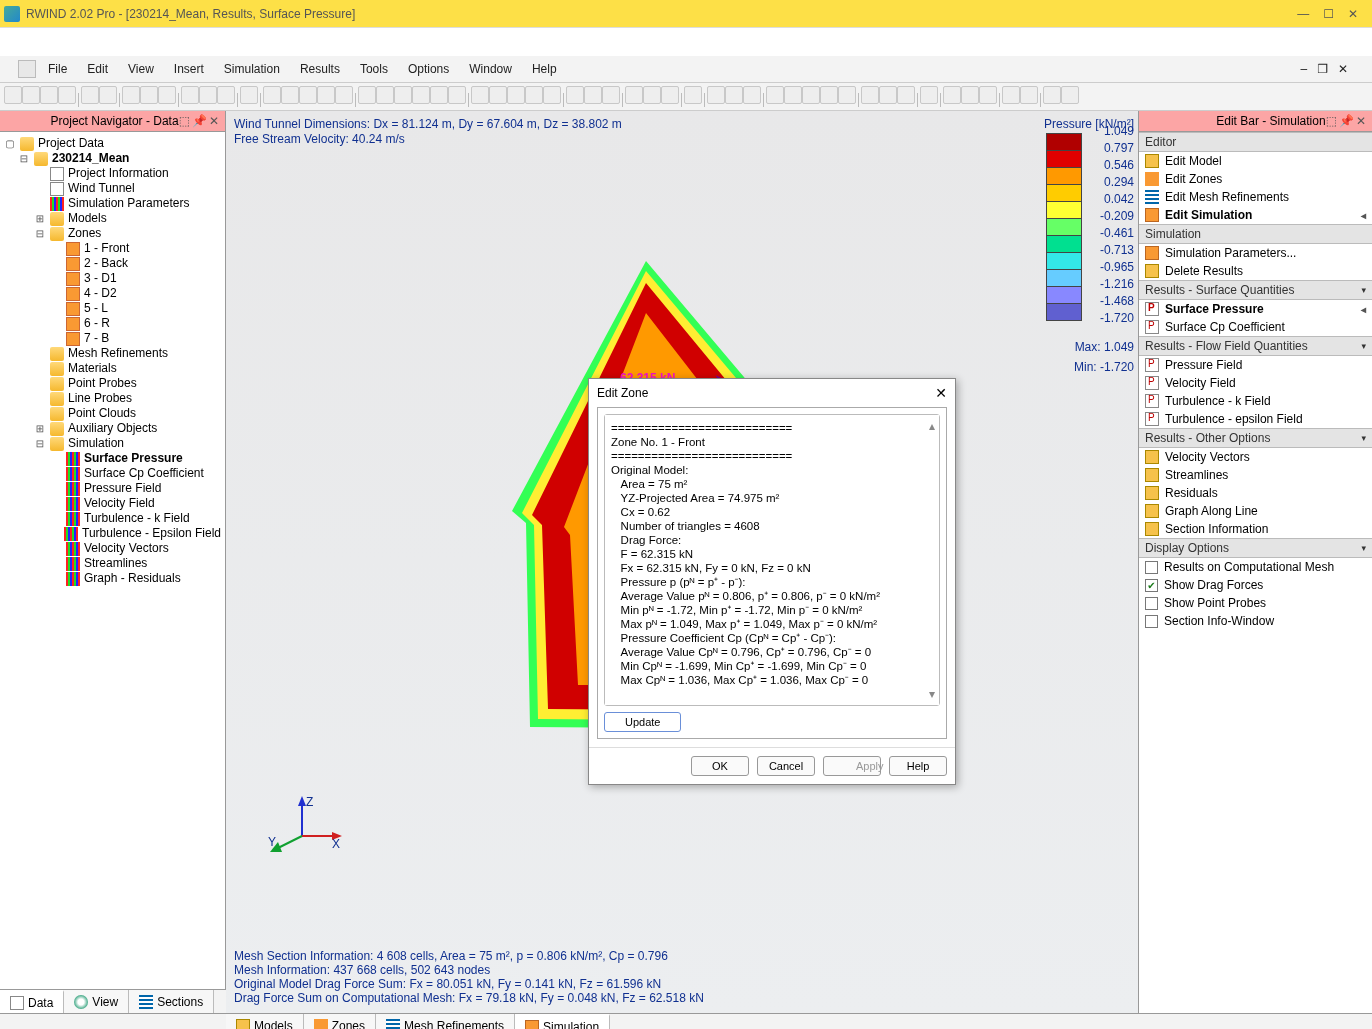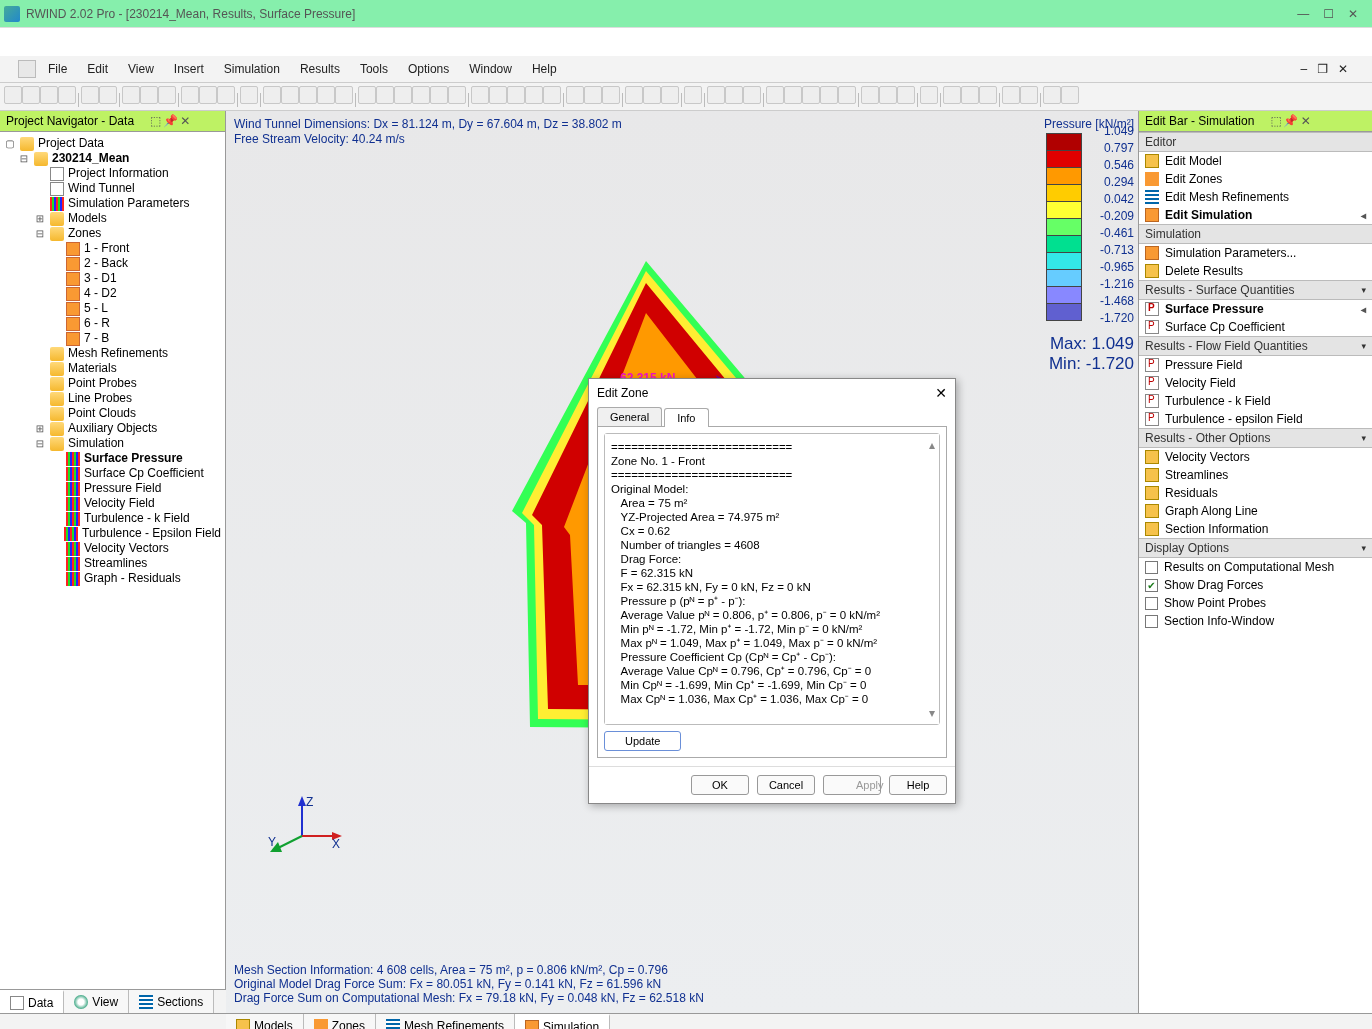"RWIND 2.02 Pro - [230214_Mean," .titlebar { background: #86efac -> #fde047 }
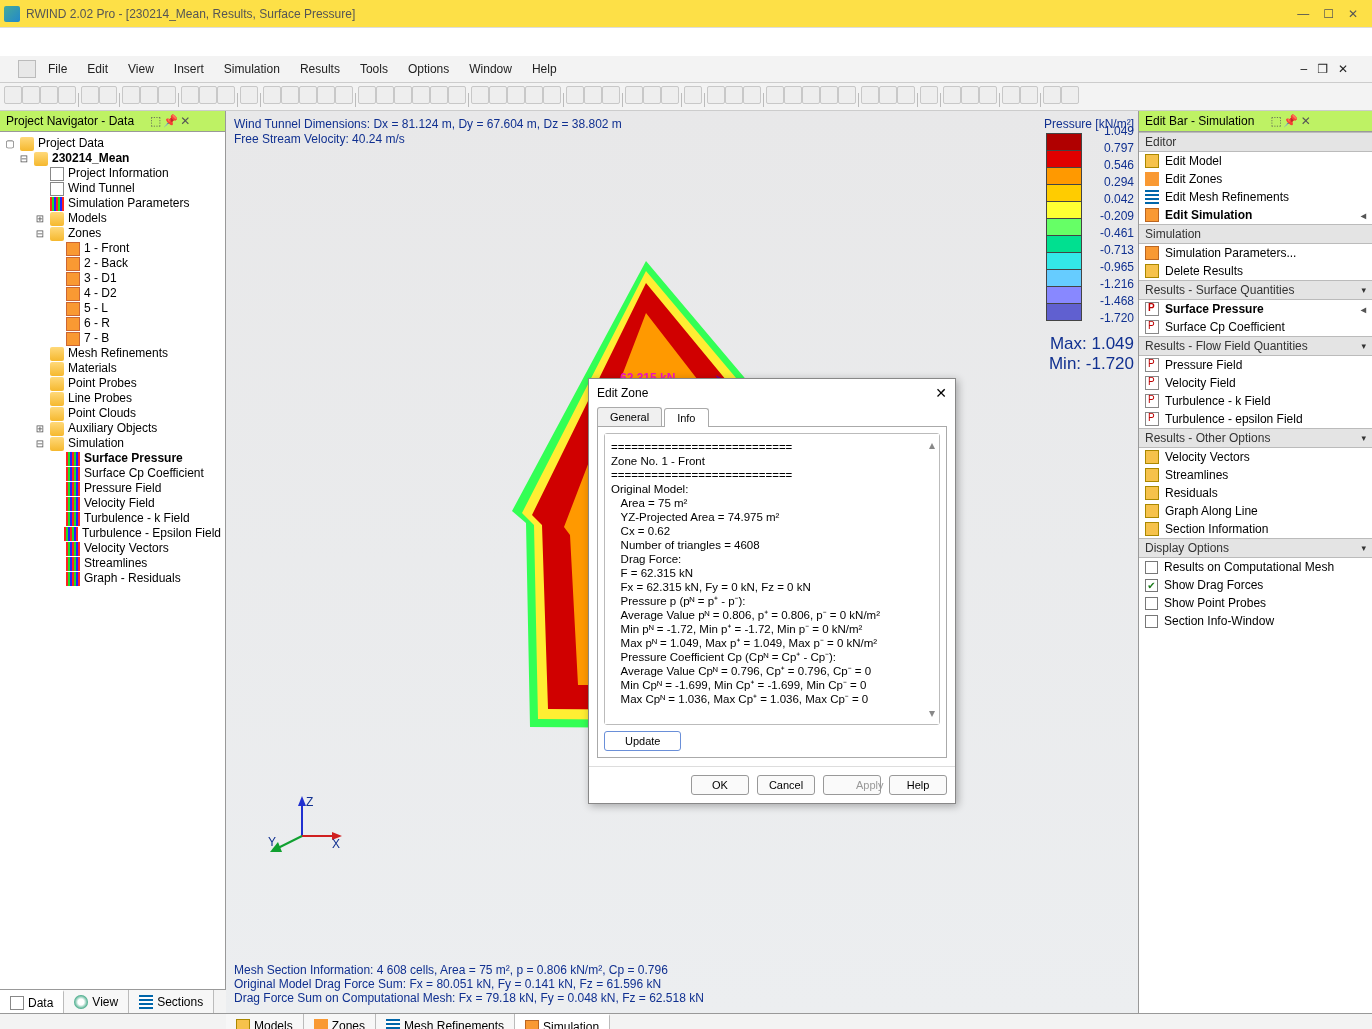"Project Navigator - Data" .panel-hdr { background: #bef264 -> #fca5a5; gap: 16px -> none; justify-content: flex-start -> flex-end }
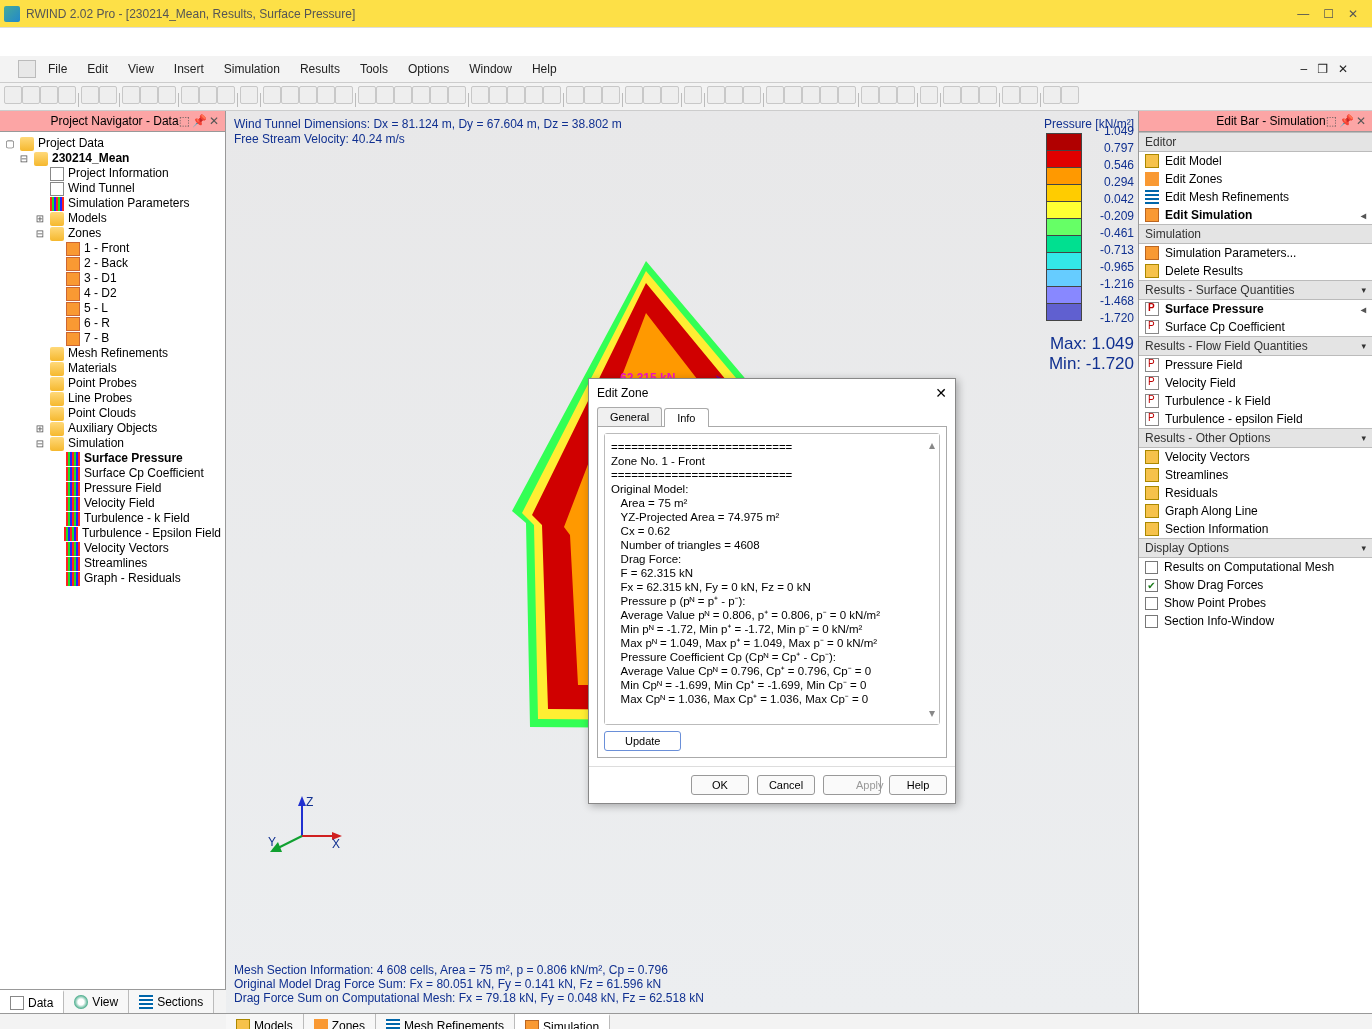"Max: 1.049" .legend .minmax { font-size: 17px -> 12px; margin-top: none -> 6px }
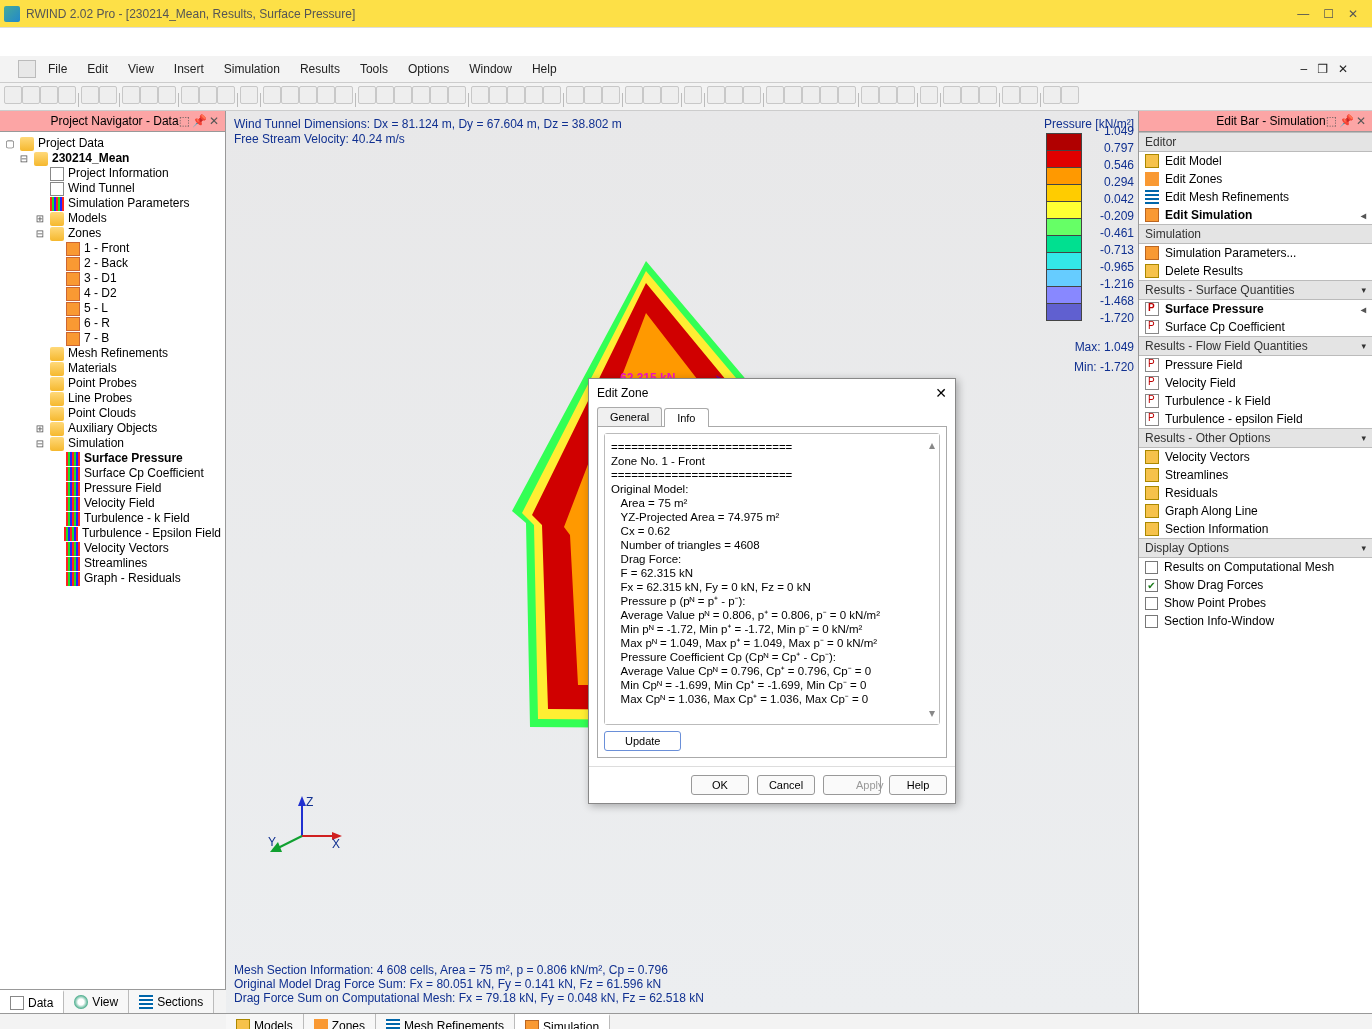"General" div.dlg-tabs { html: <div> <div>General</div> <div>Info</div> </div> -> none }
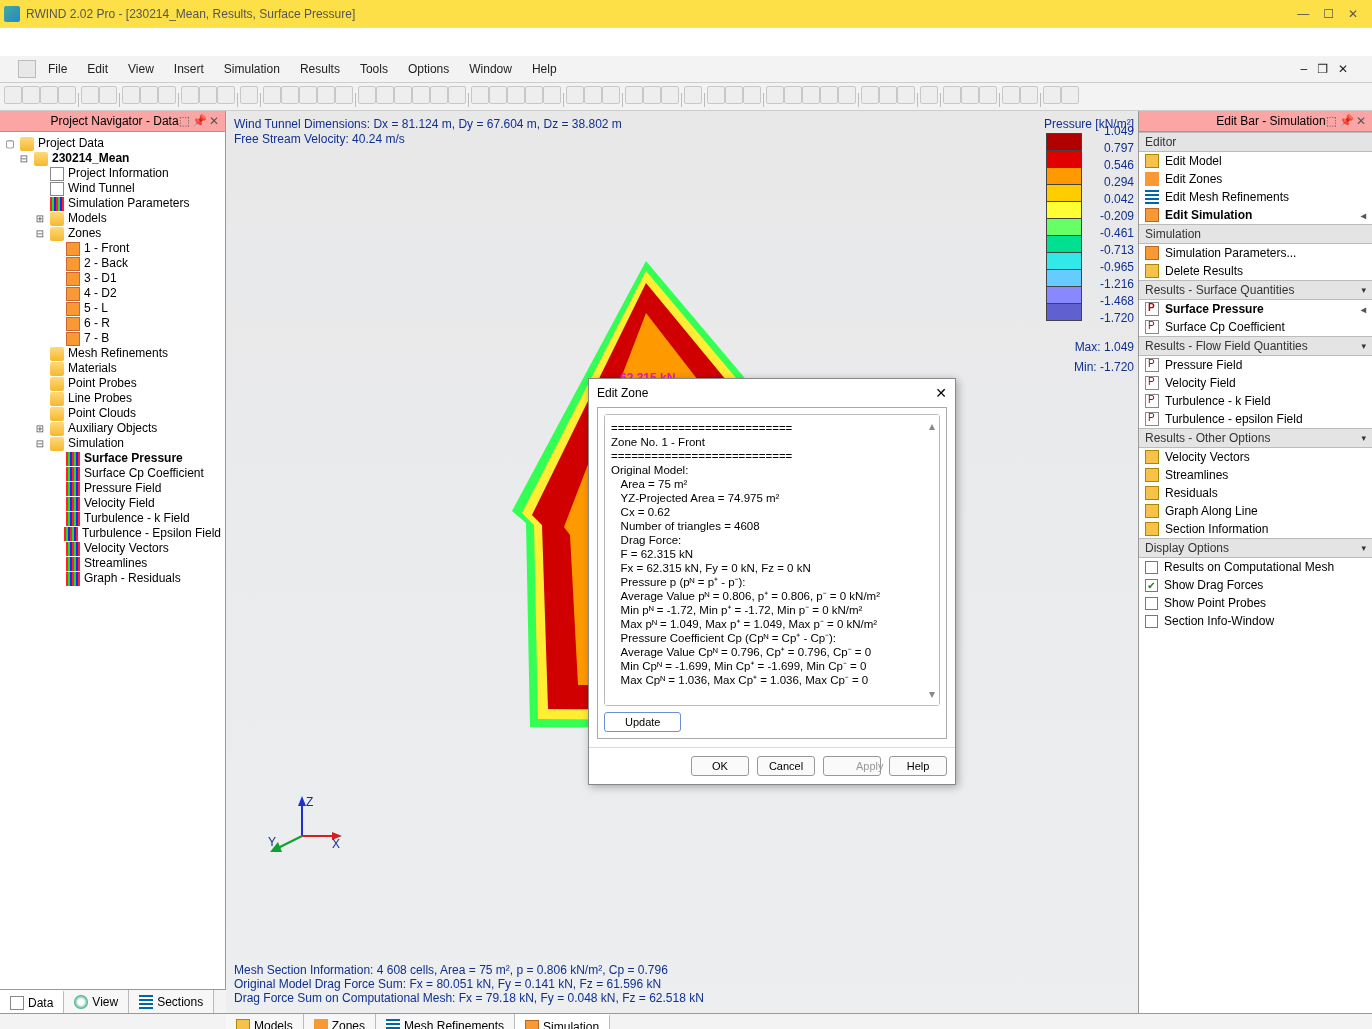"Mesh Information: 437 668 cells," div { html: none -> <div>Mesh Information: 437 668 cells, 502 643 nodes</div> }
